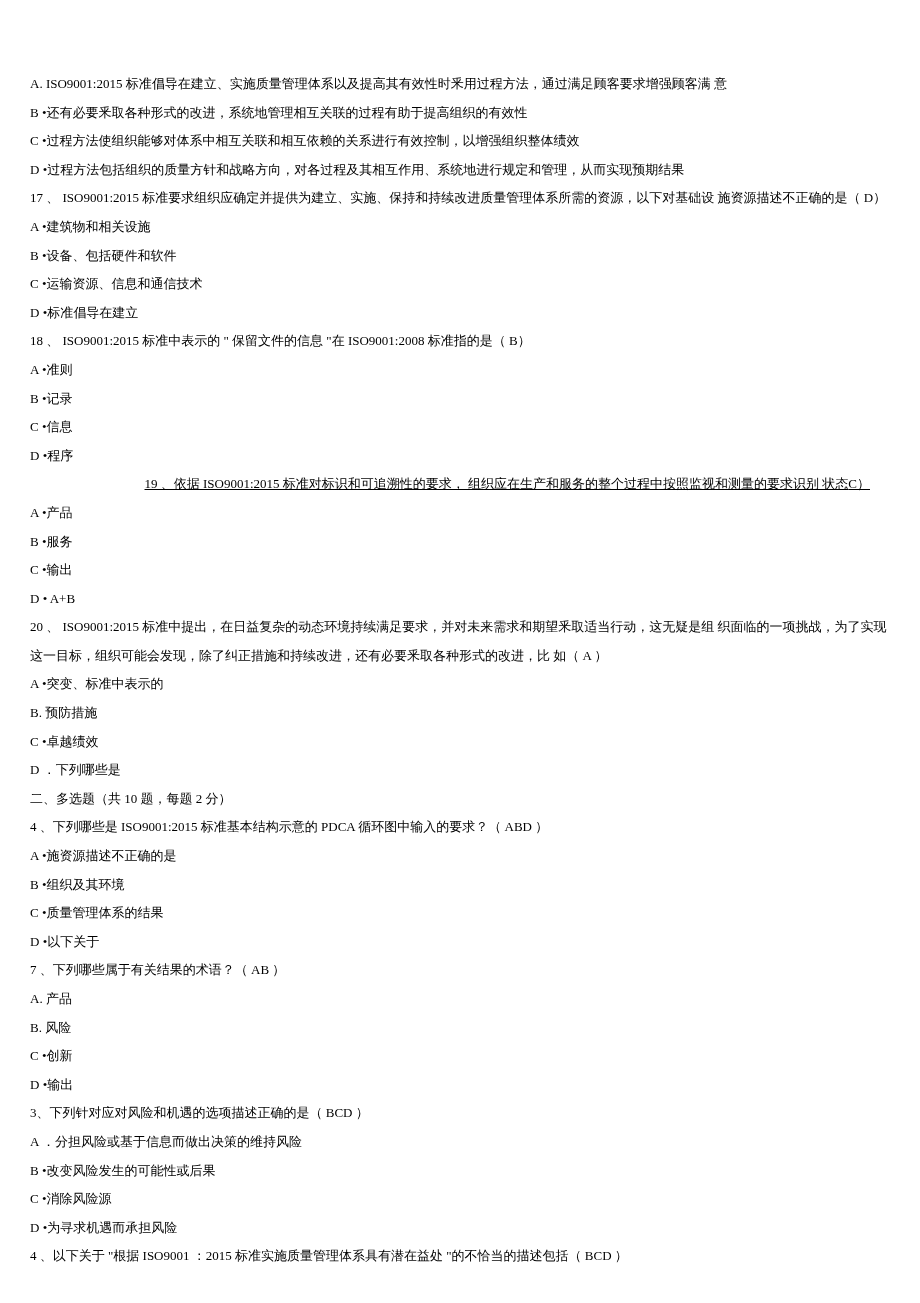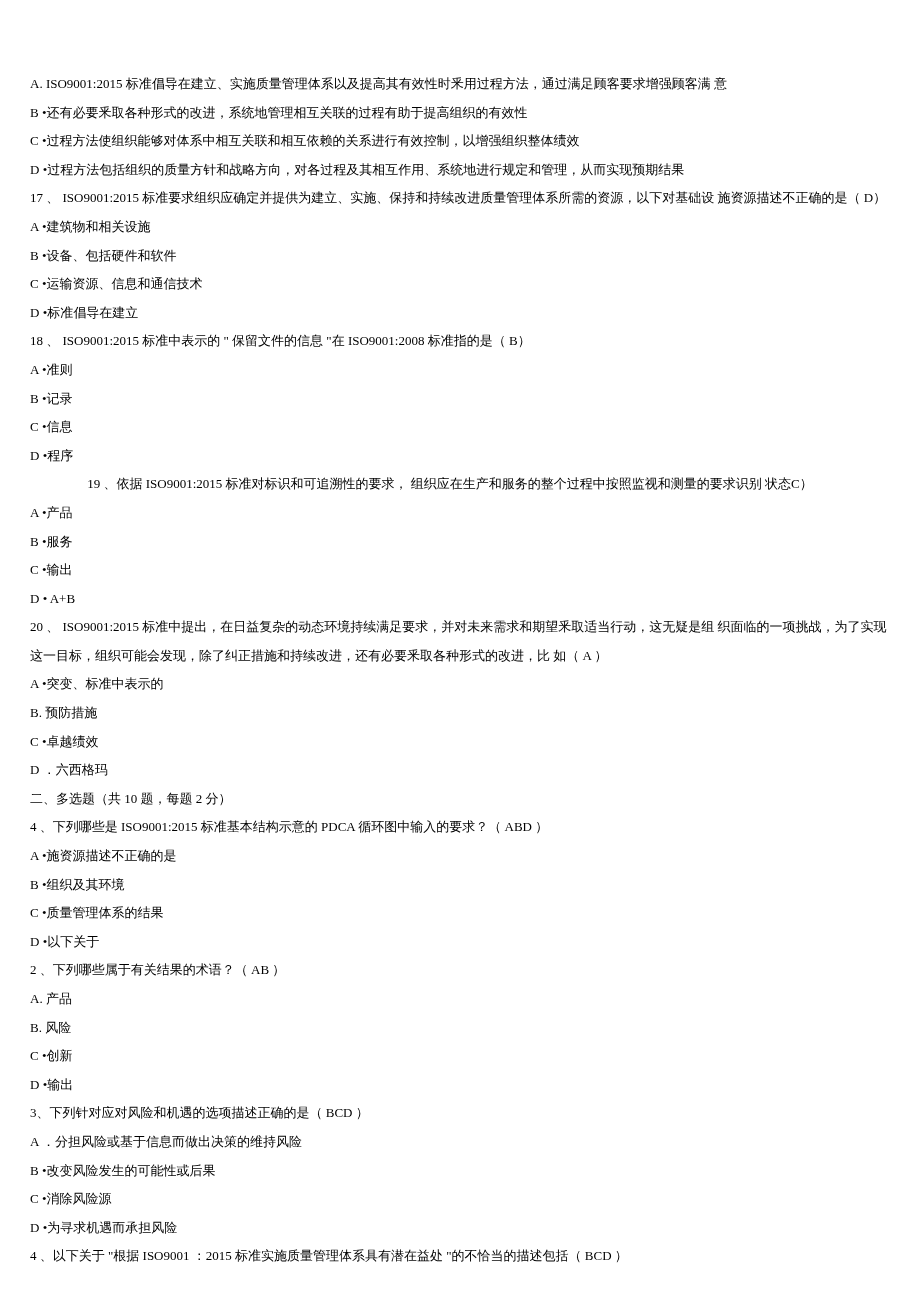"19 、依据 ISO9001:2015 标准对标识和可追溯性的要求，" .q19 { justify-content: center -> flex-end; text-decoration: none -> underline }
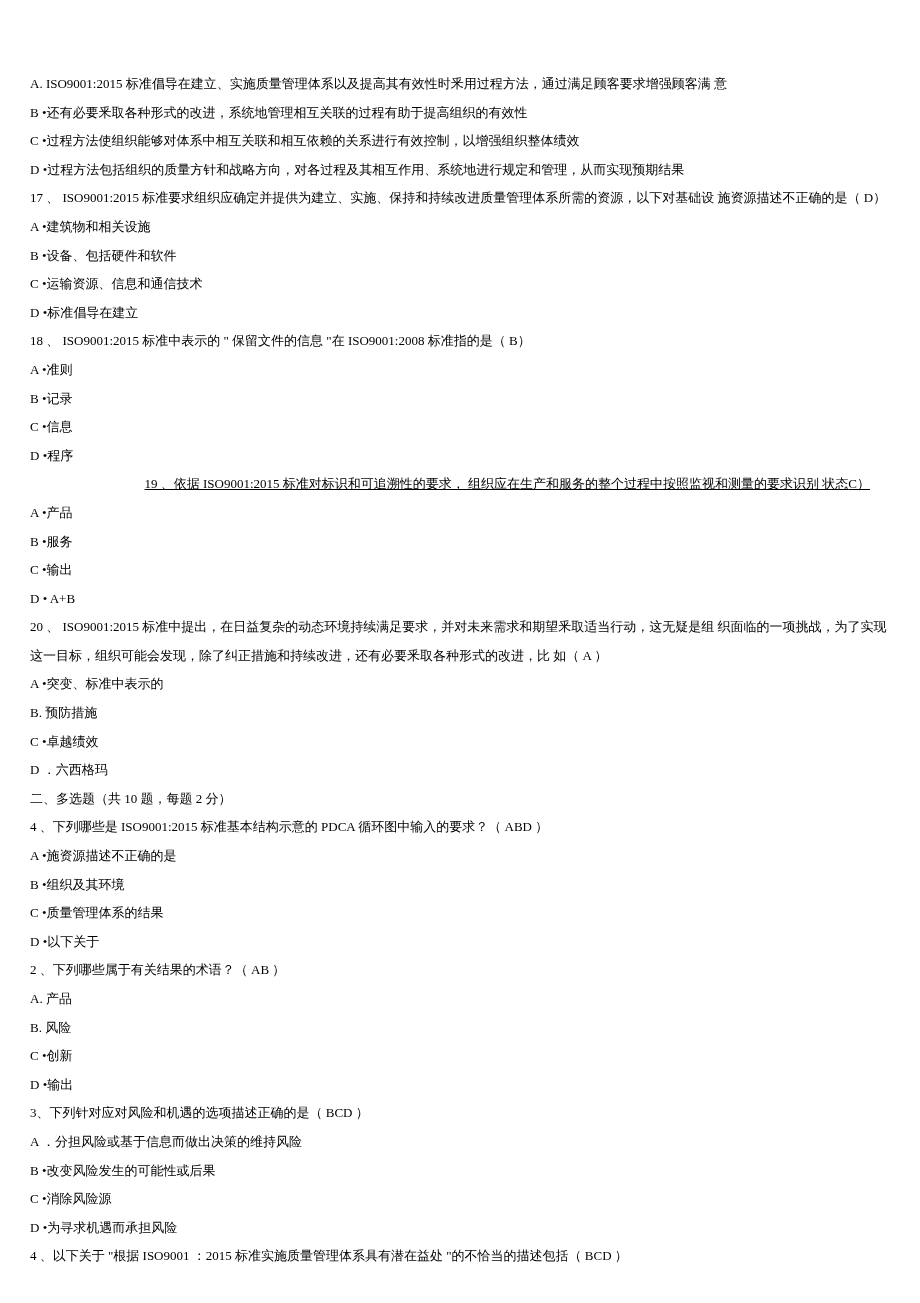"D ．六西格玛" span.line { text: 六西格玛 -> 下列哪些是 }
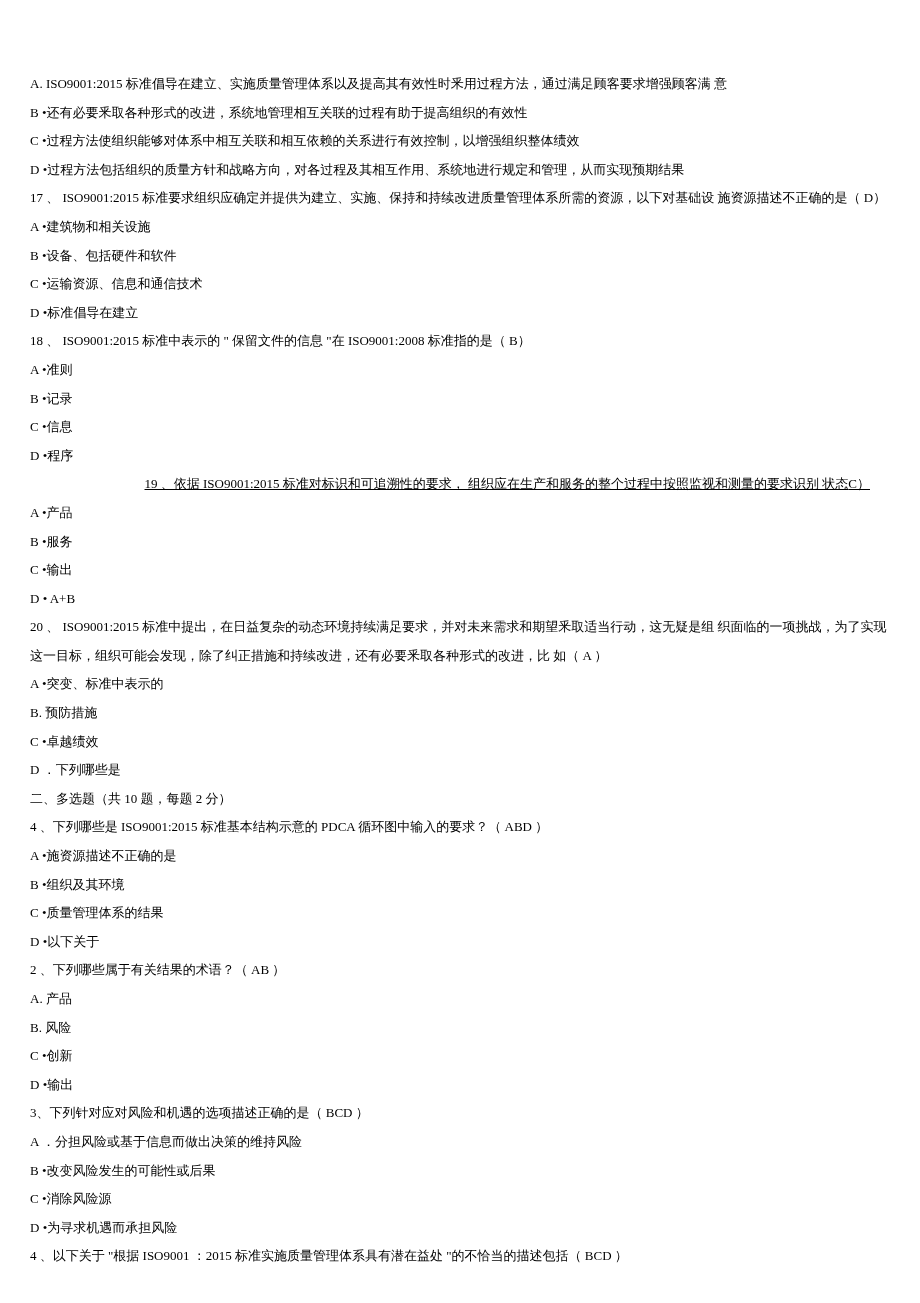"2 、下列哪些属于有关结果的术语？（ AB ）" span.line { text: 2 -> 7 }
